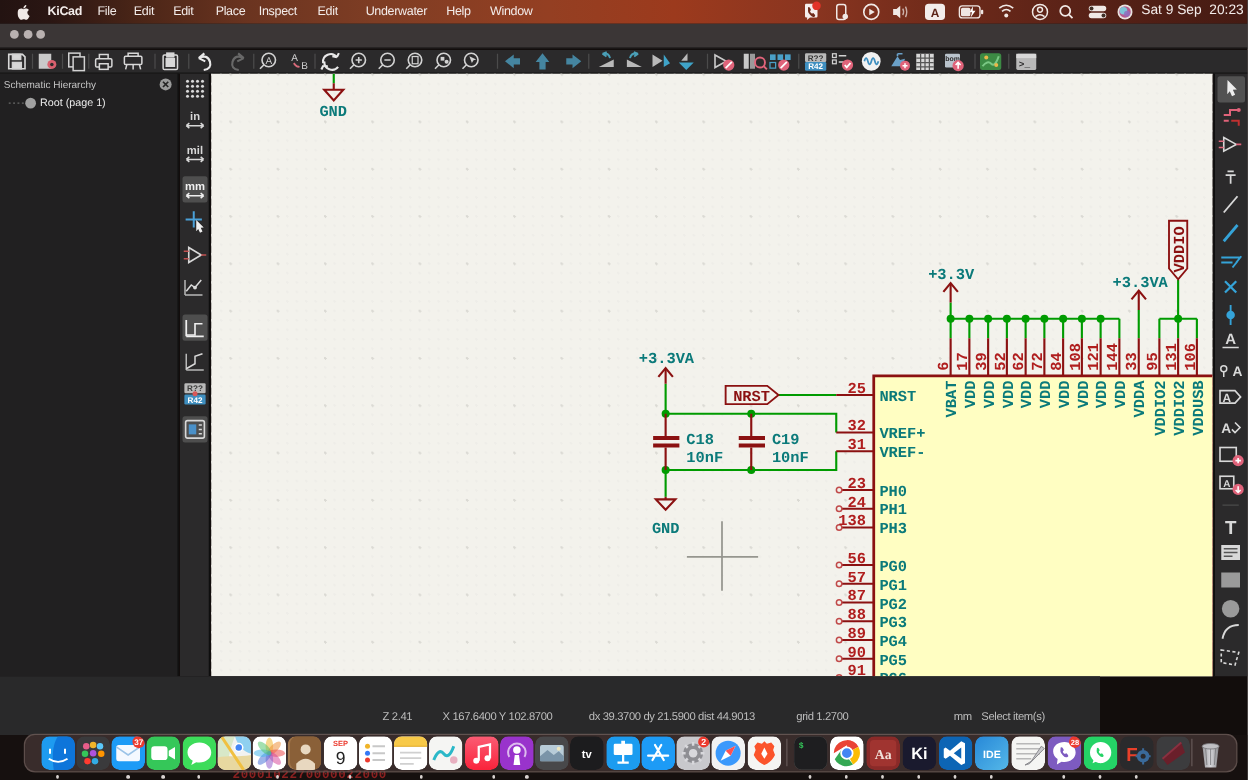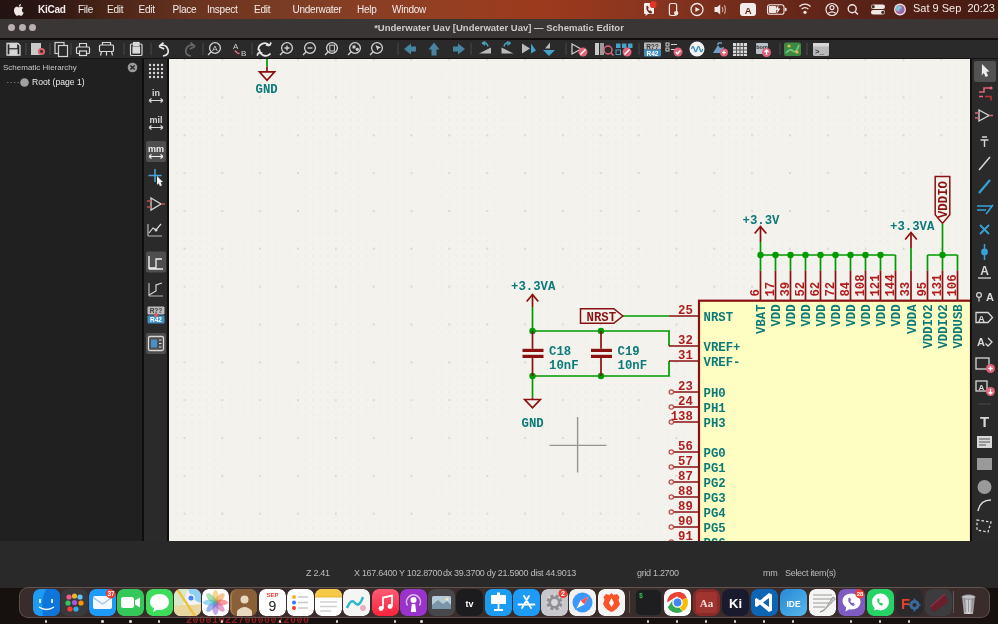"*Underwater Uav [Underwater Uav] —" div { html: <div>*Underwater Uav [Underwater Uav] — Schematic Editor</div> -> none }
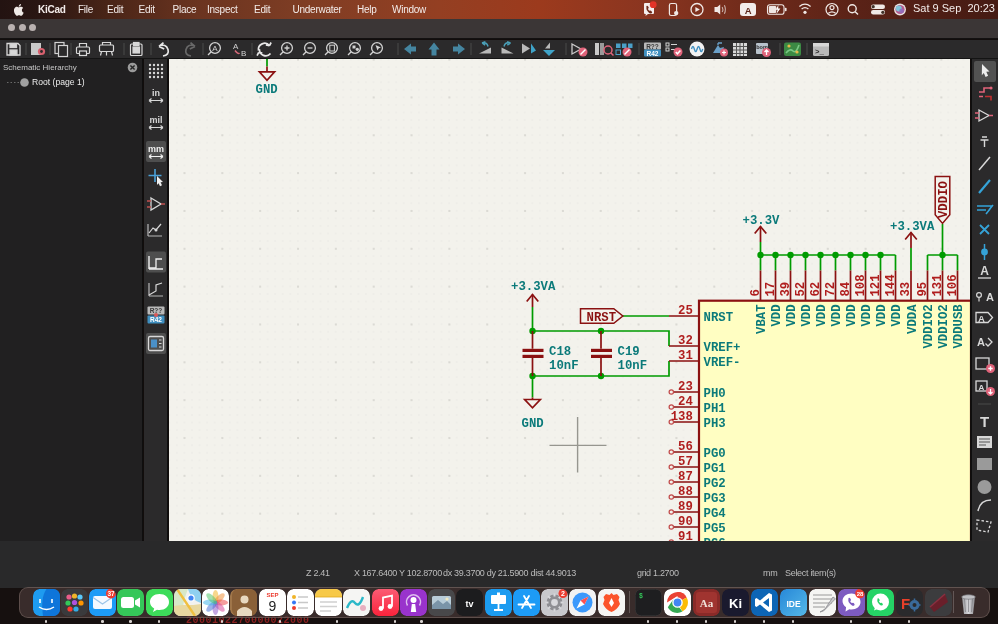"Z 2.41" #statusbar { width: 998px -> 880px }
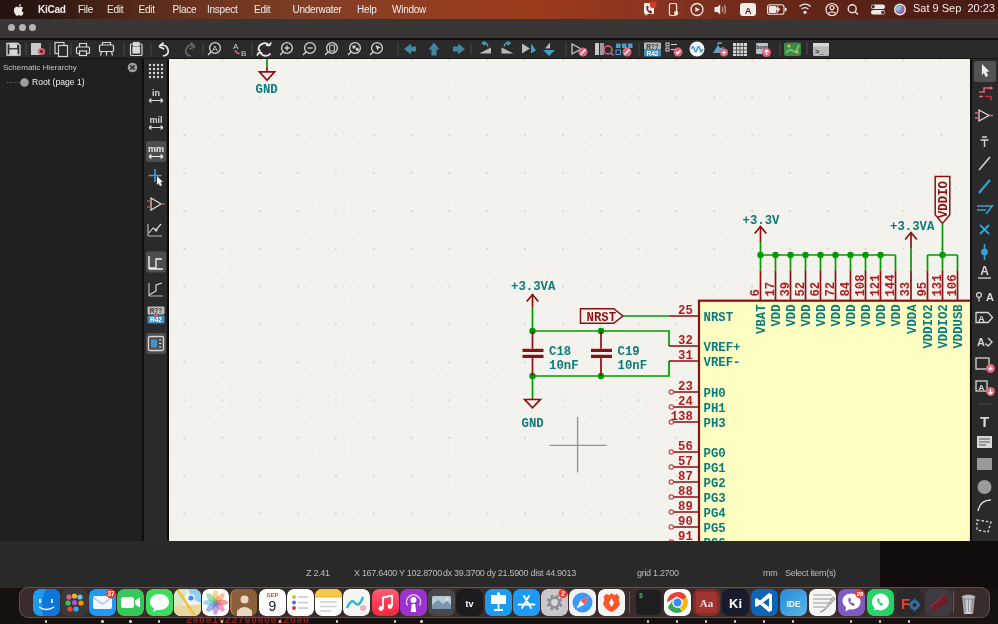"dx 39.3700 dy 21.5900 dist" span { left: 443px -> 471px }
